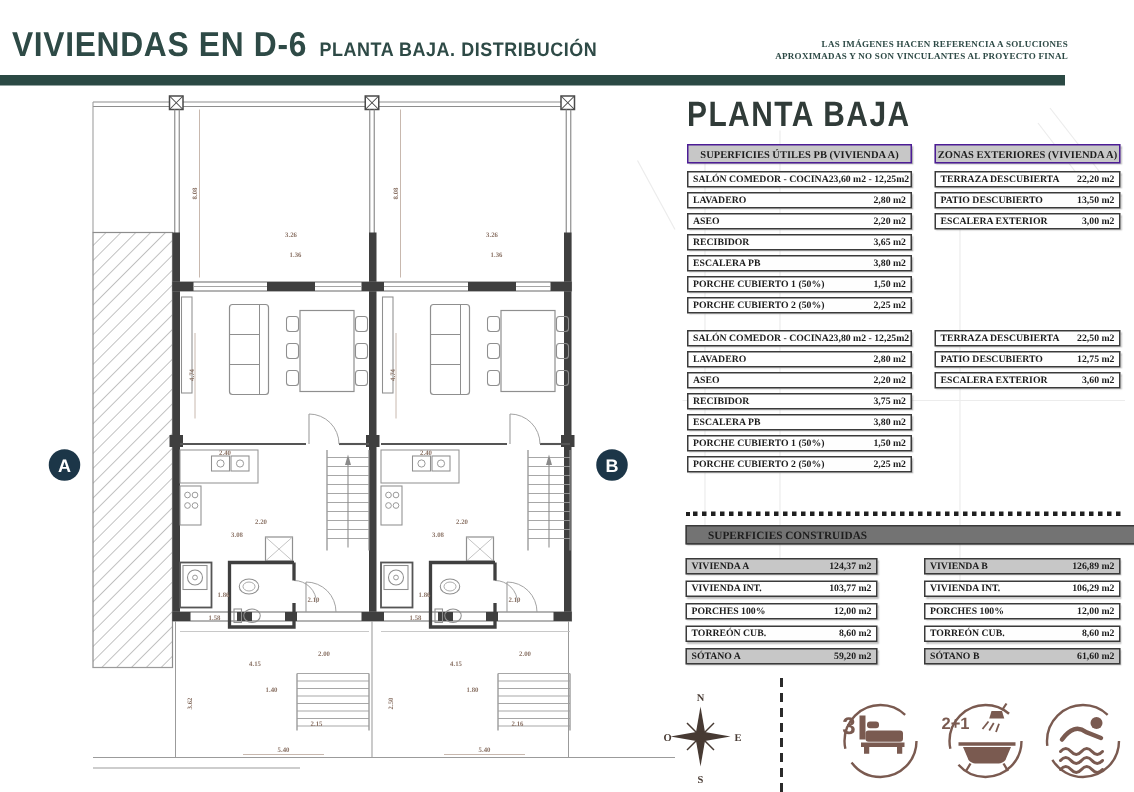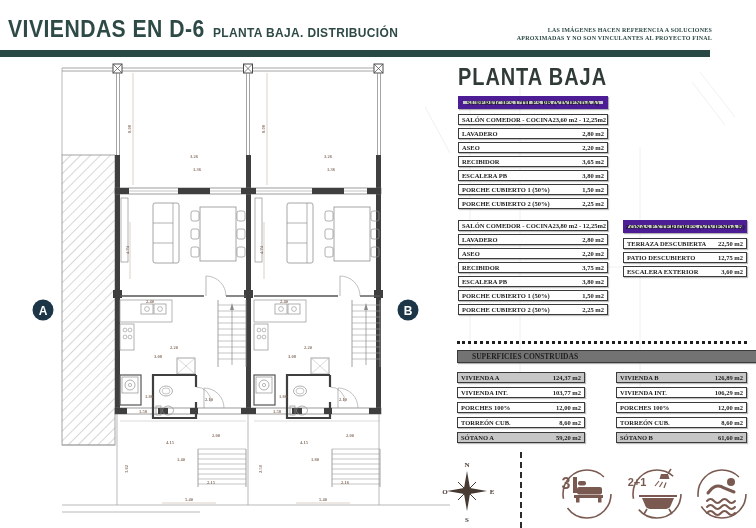"SUPERFICIES ÚTILES PB (VIVIENDA A)" .tbl-h { border: 5px solid #4c1d95 -> 1px solid #4c1d95 }
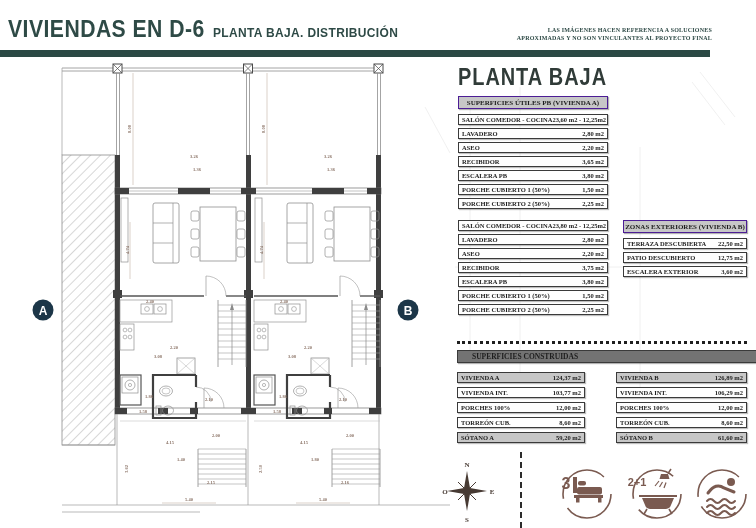"ZONAS EXTERIORES (VIVIENDA A)" div.tbl { html: none -> <div> <div>ZONAS EXTERIORES (VIVIENDA A)</div> <div> <span>TERRAZA DESCUBIERTA</span> <span>22,20 m2</span> </div> <div> <span>PATIO DESCUBIERTO</span> <span>13,50 m2</span> </div> <div> <span>ESCALERA EXTERIOR</span> <span>3,00 m2</span> </div> </div> }
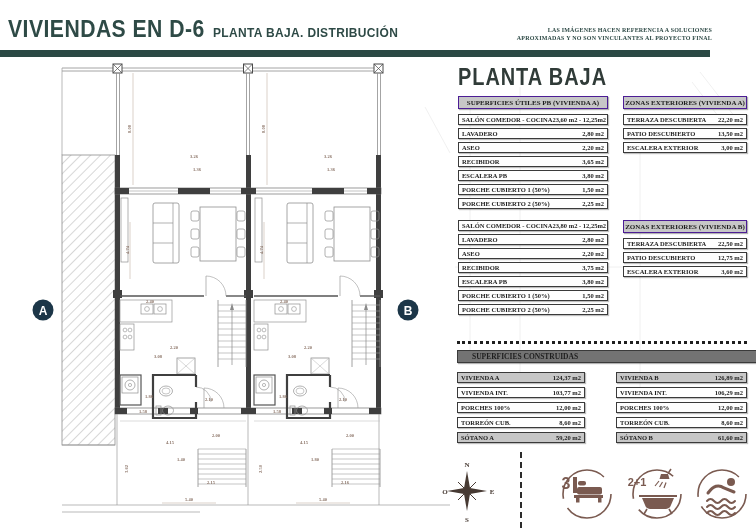"ZONAS EXTERIORES (VIVIENDA B)" div.tbl-h { html: <div>ZONAS EXTERIORES (VIVIENDA B)</div> -> none }
